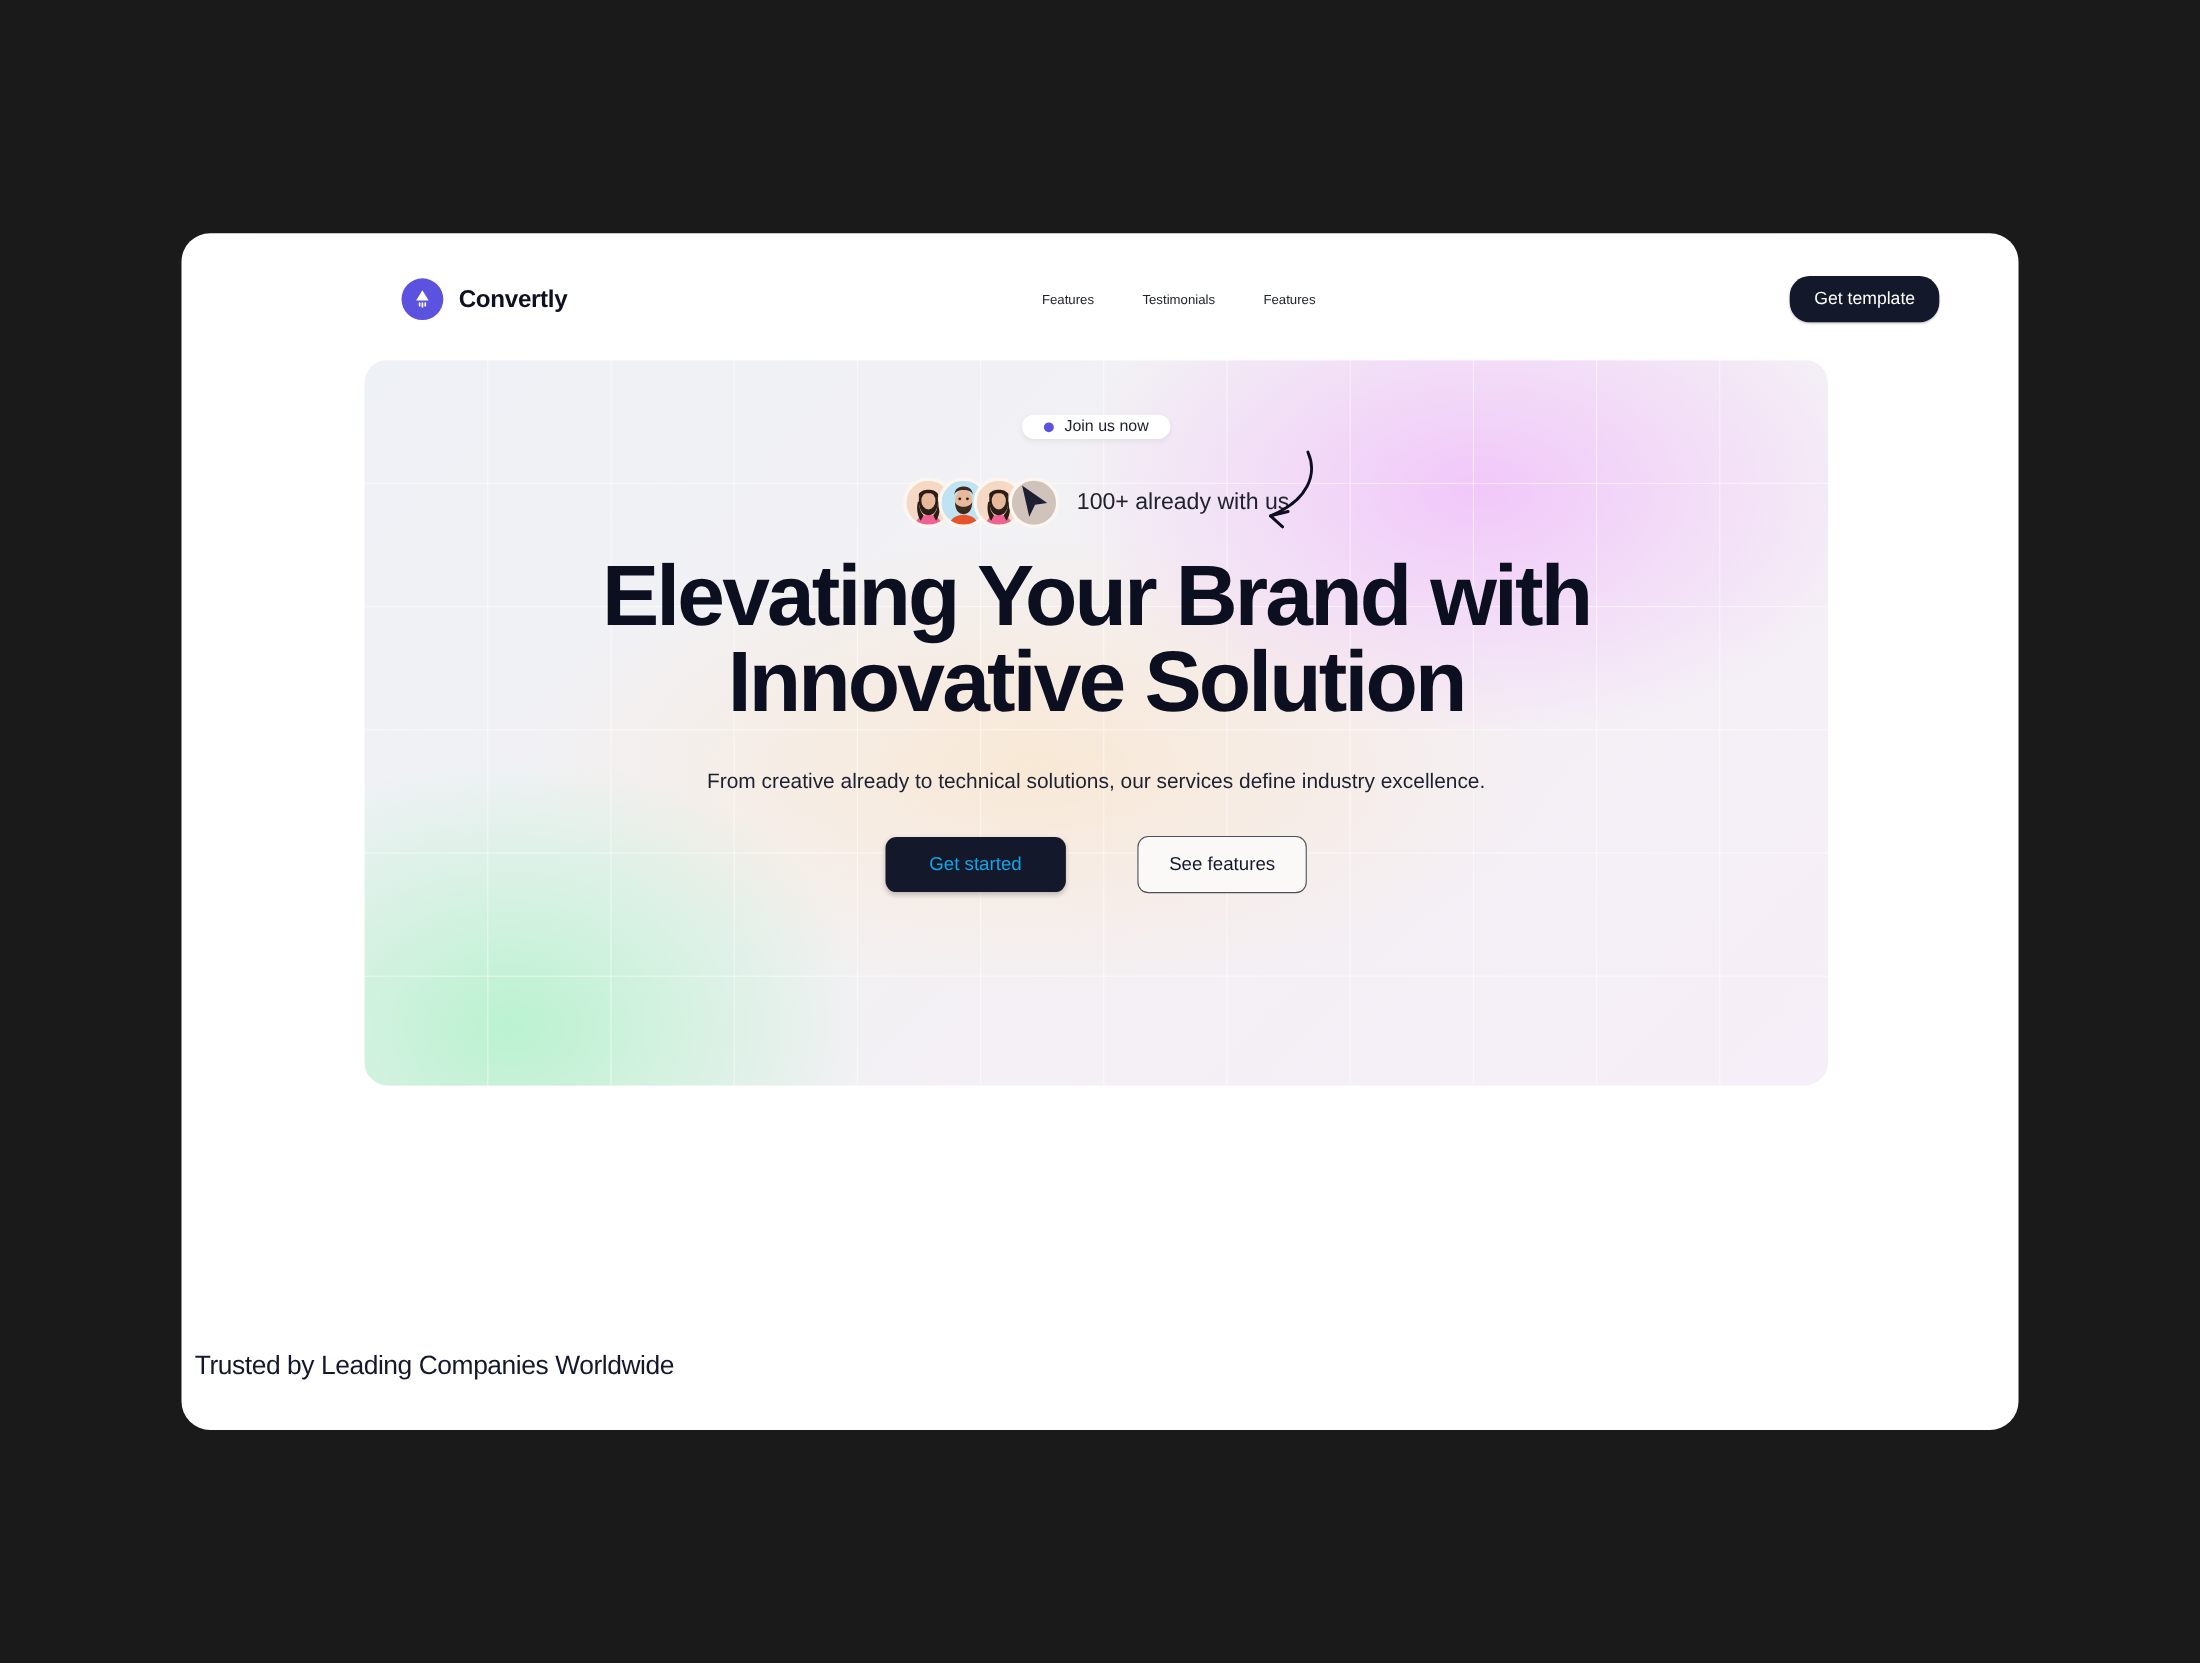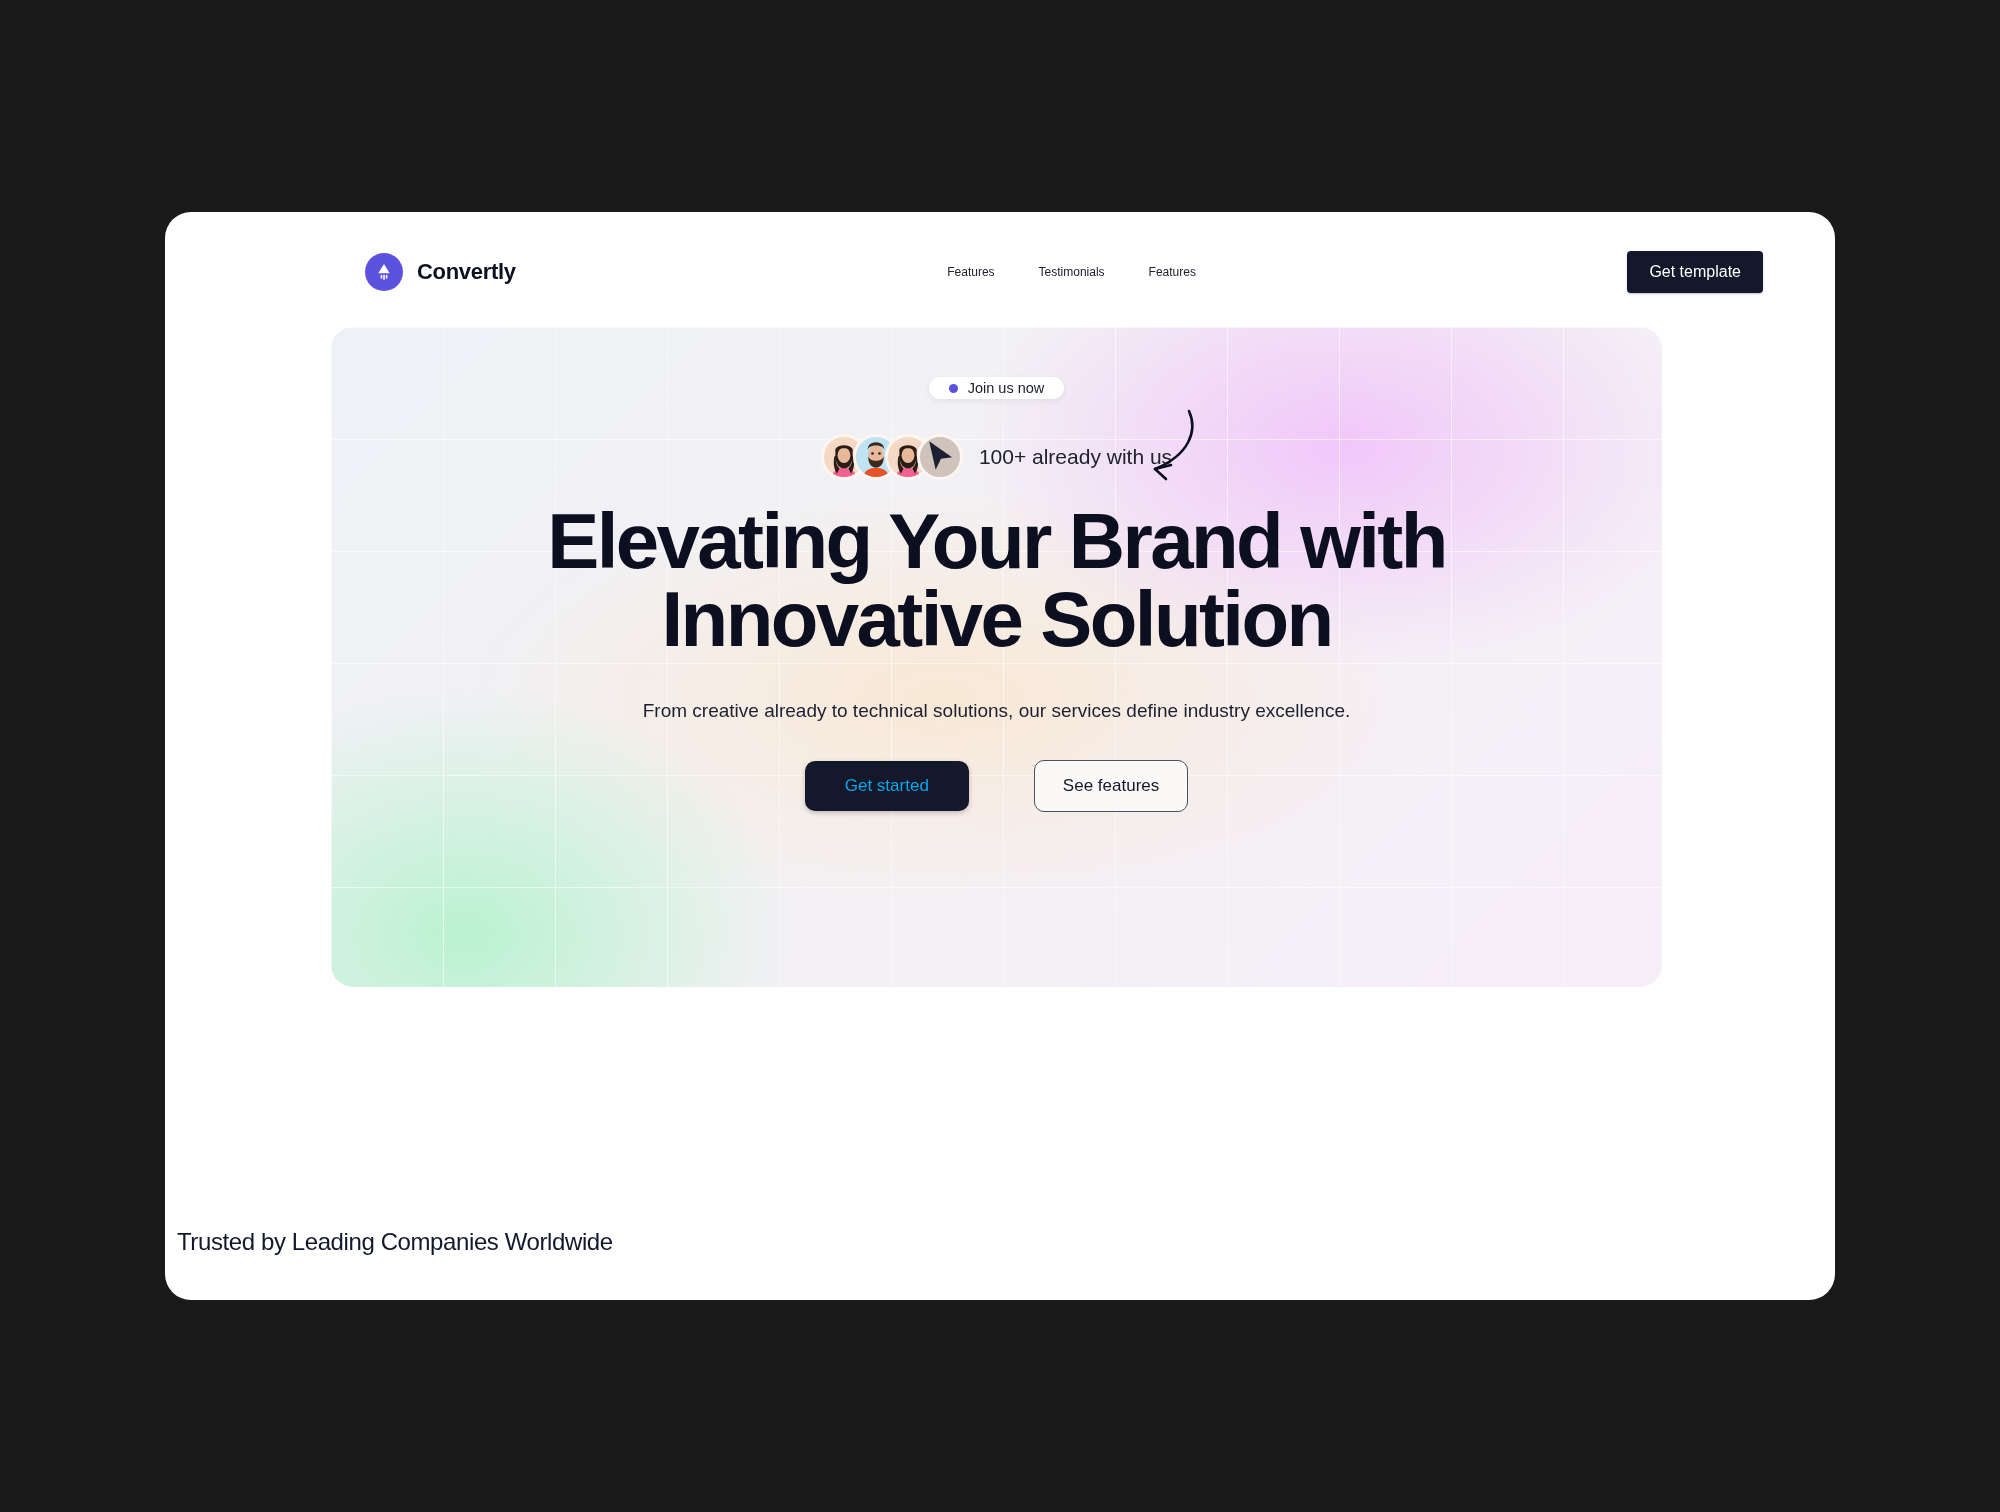"Get template" .btn-template { border-radius: 4px -> 18px }
